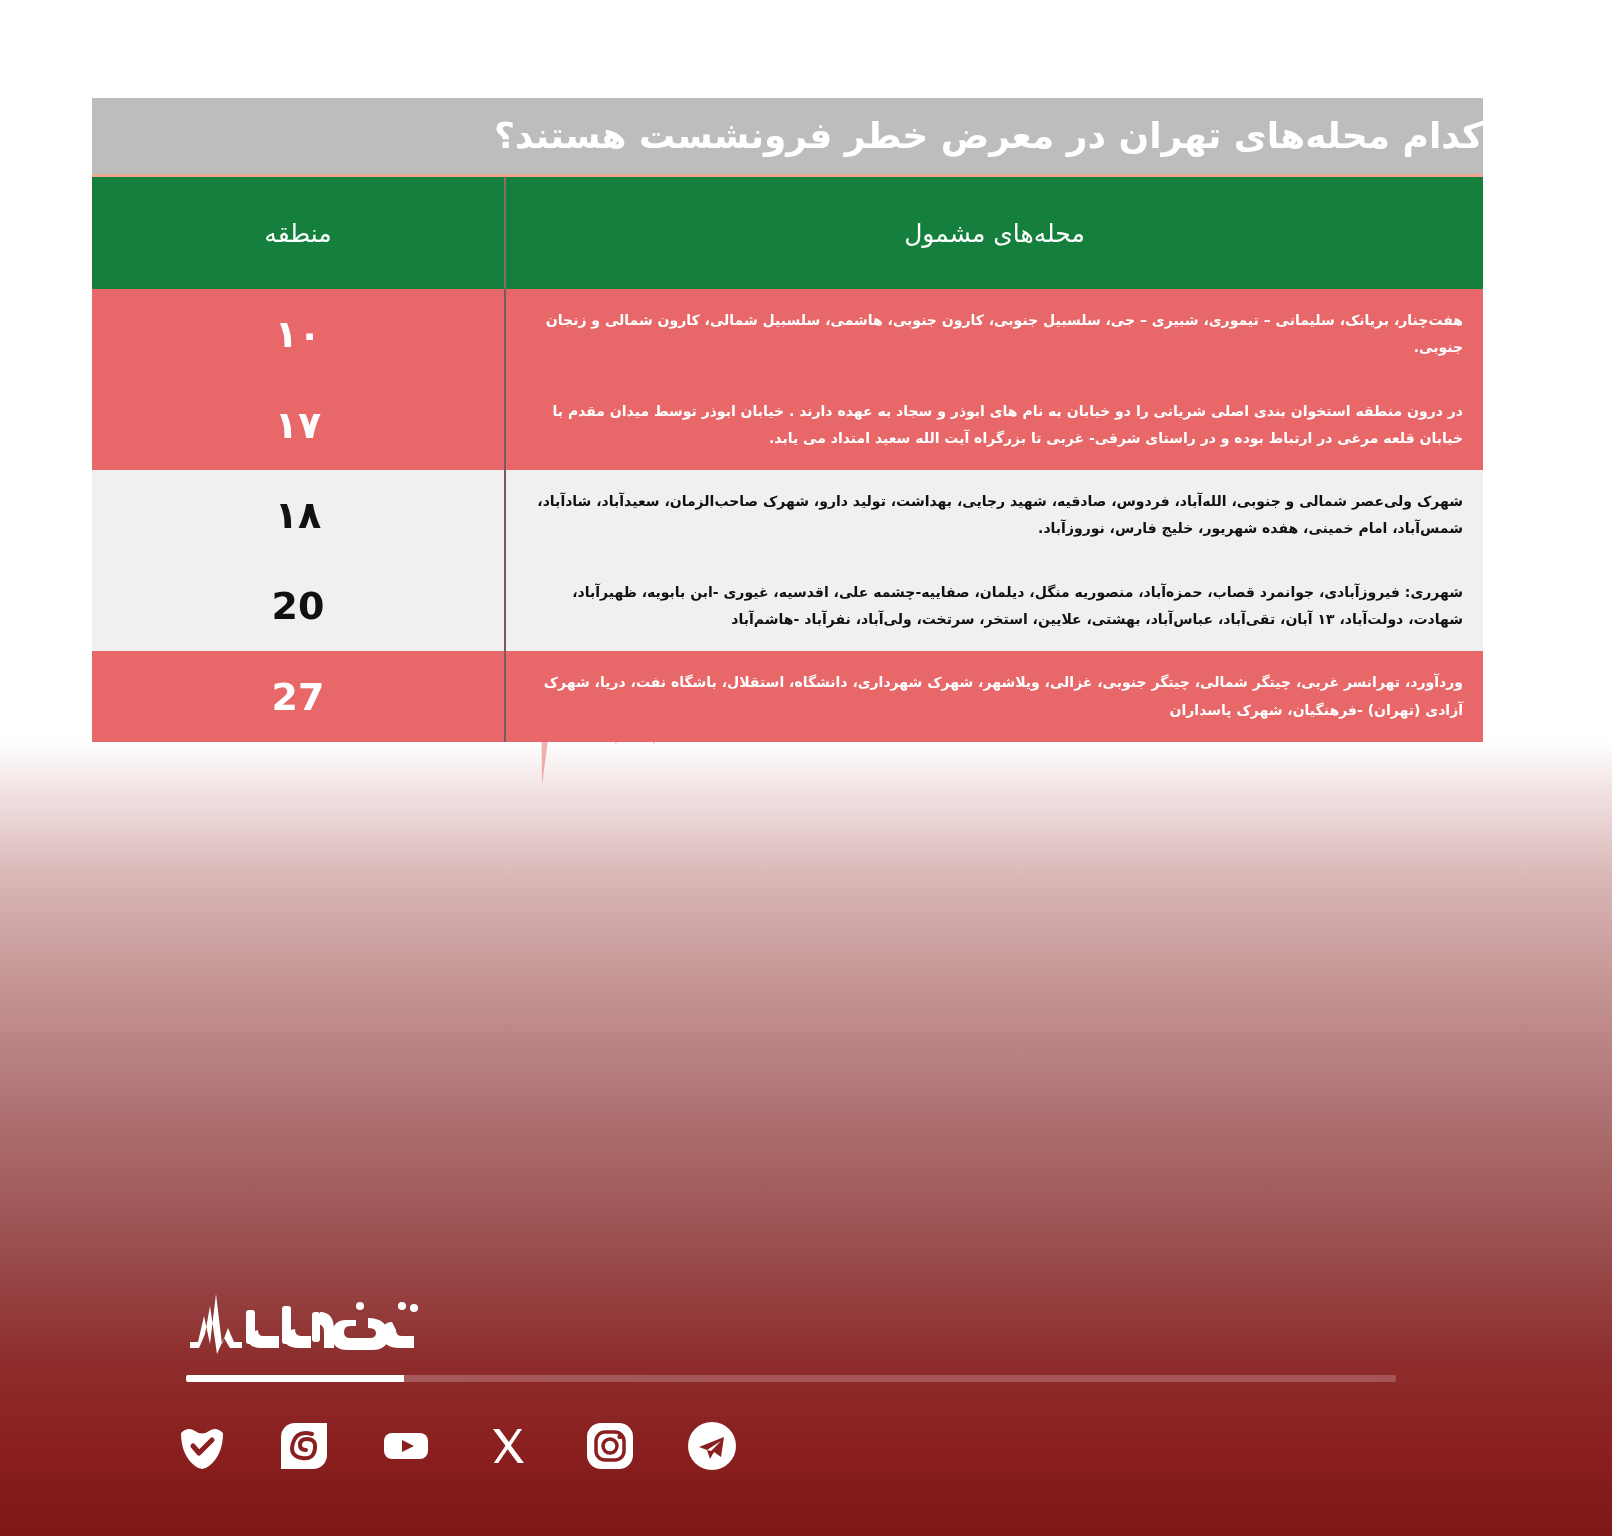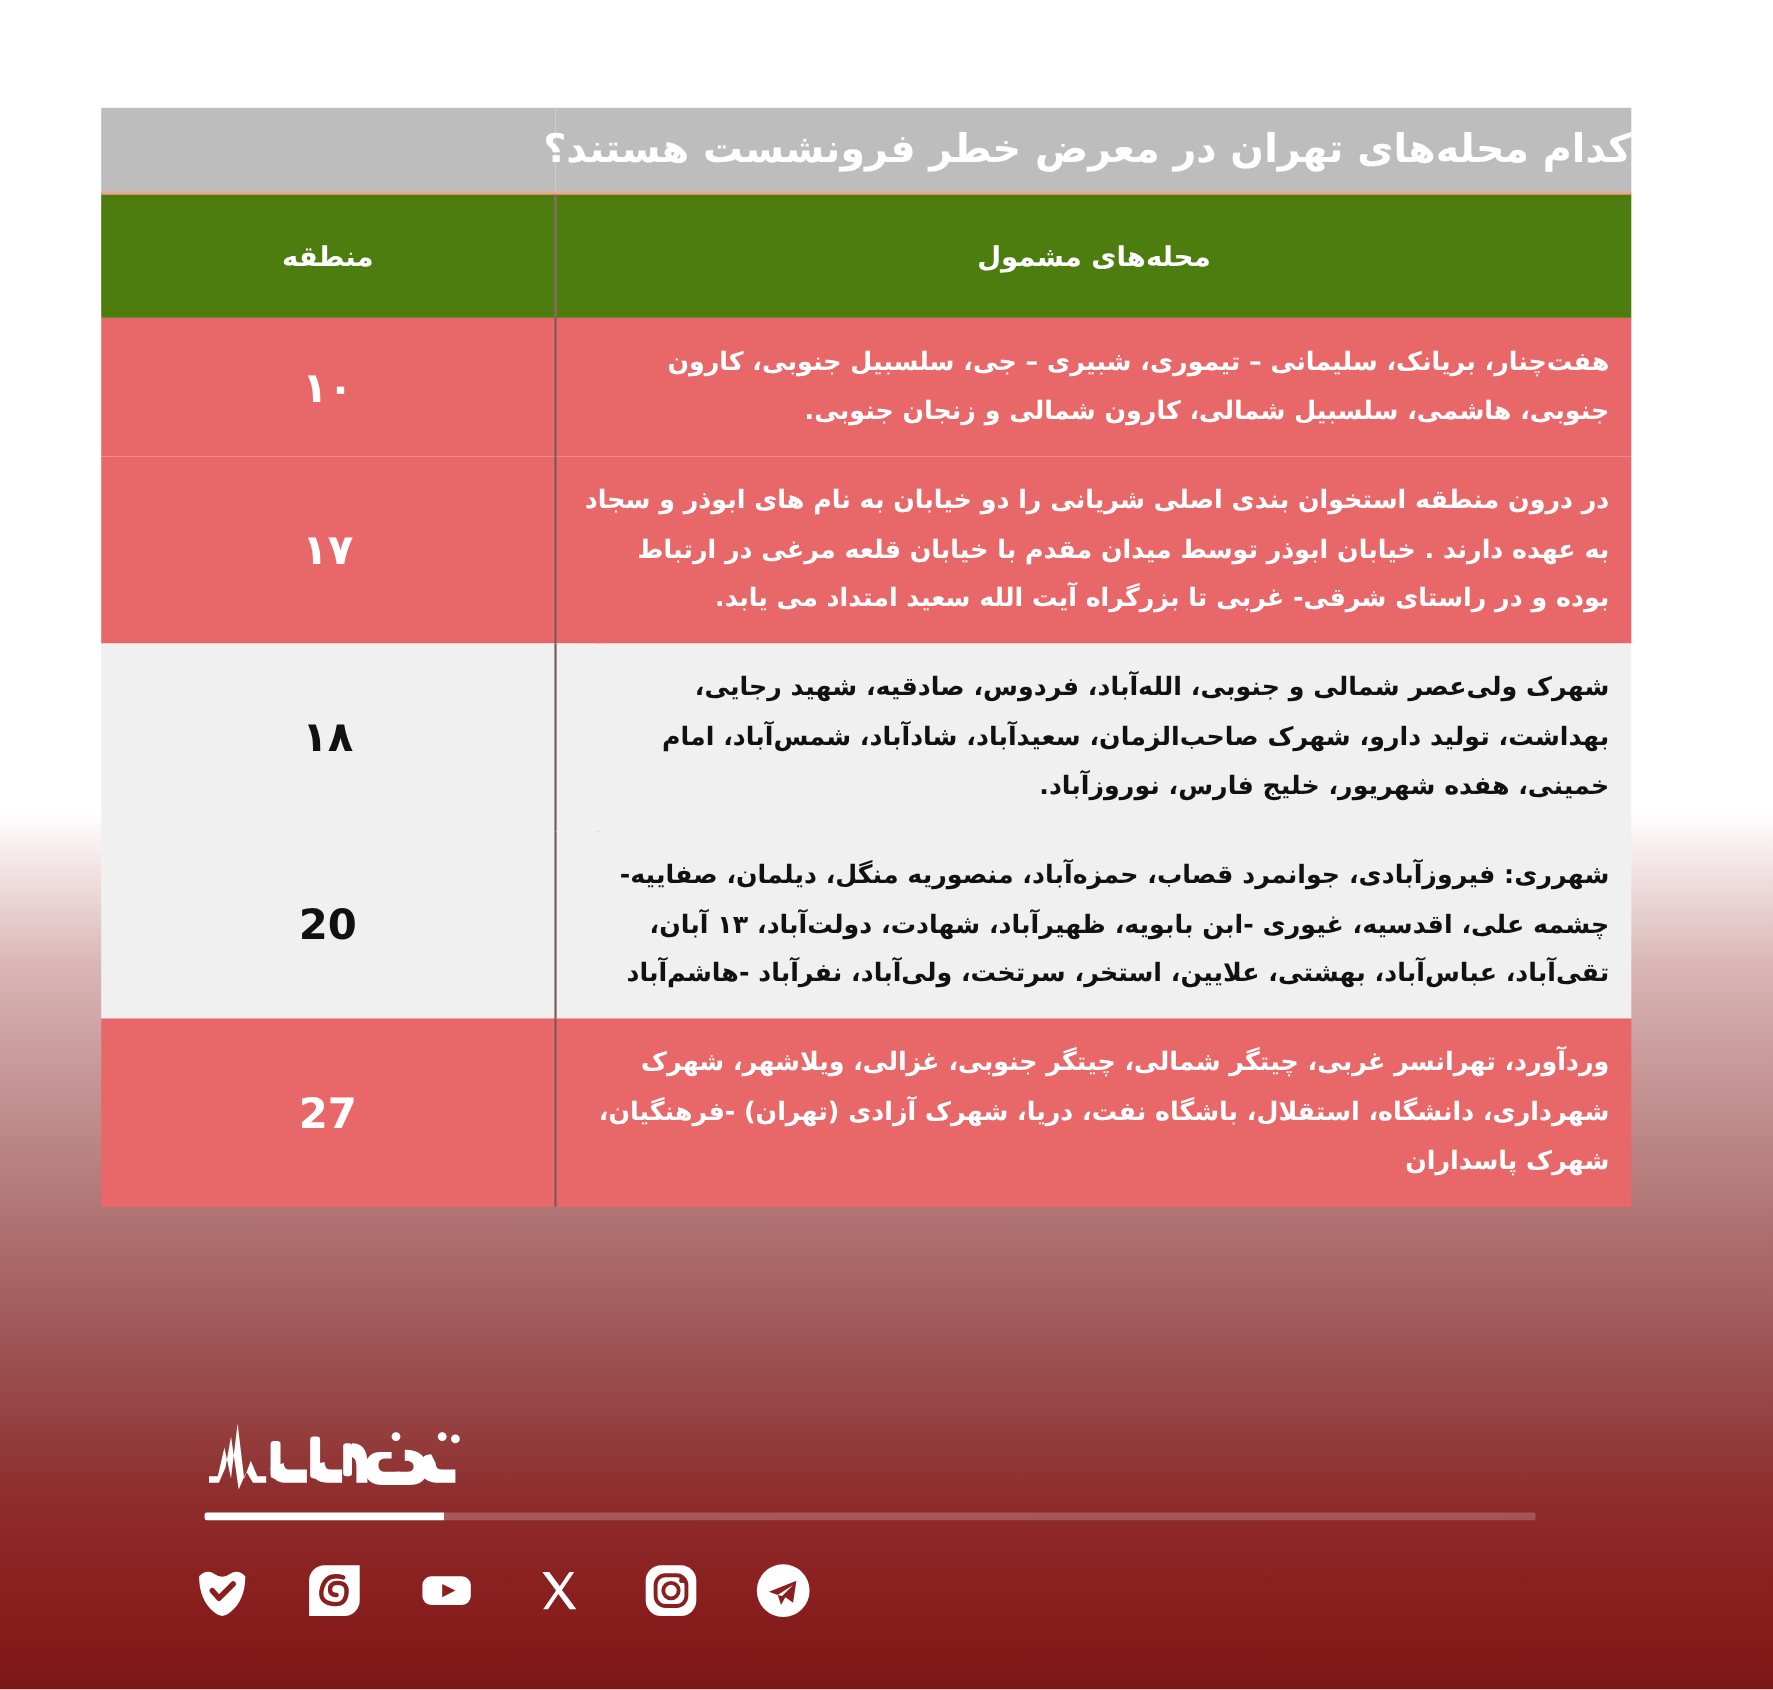"منطقه" .header-cell { background: #4d7c0f -> #15803d; font-weight: bold -> normal }
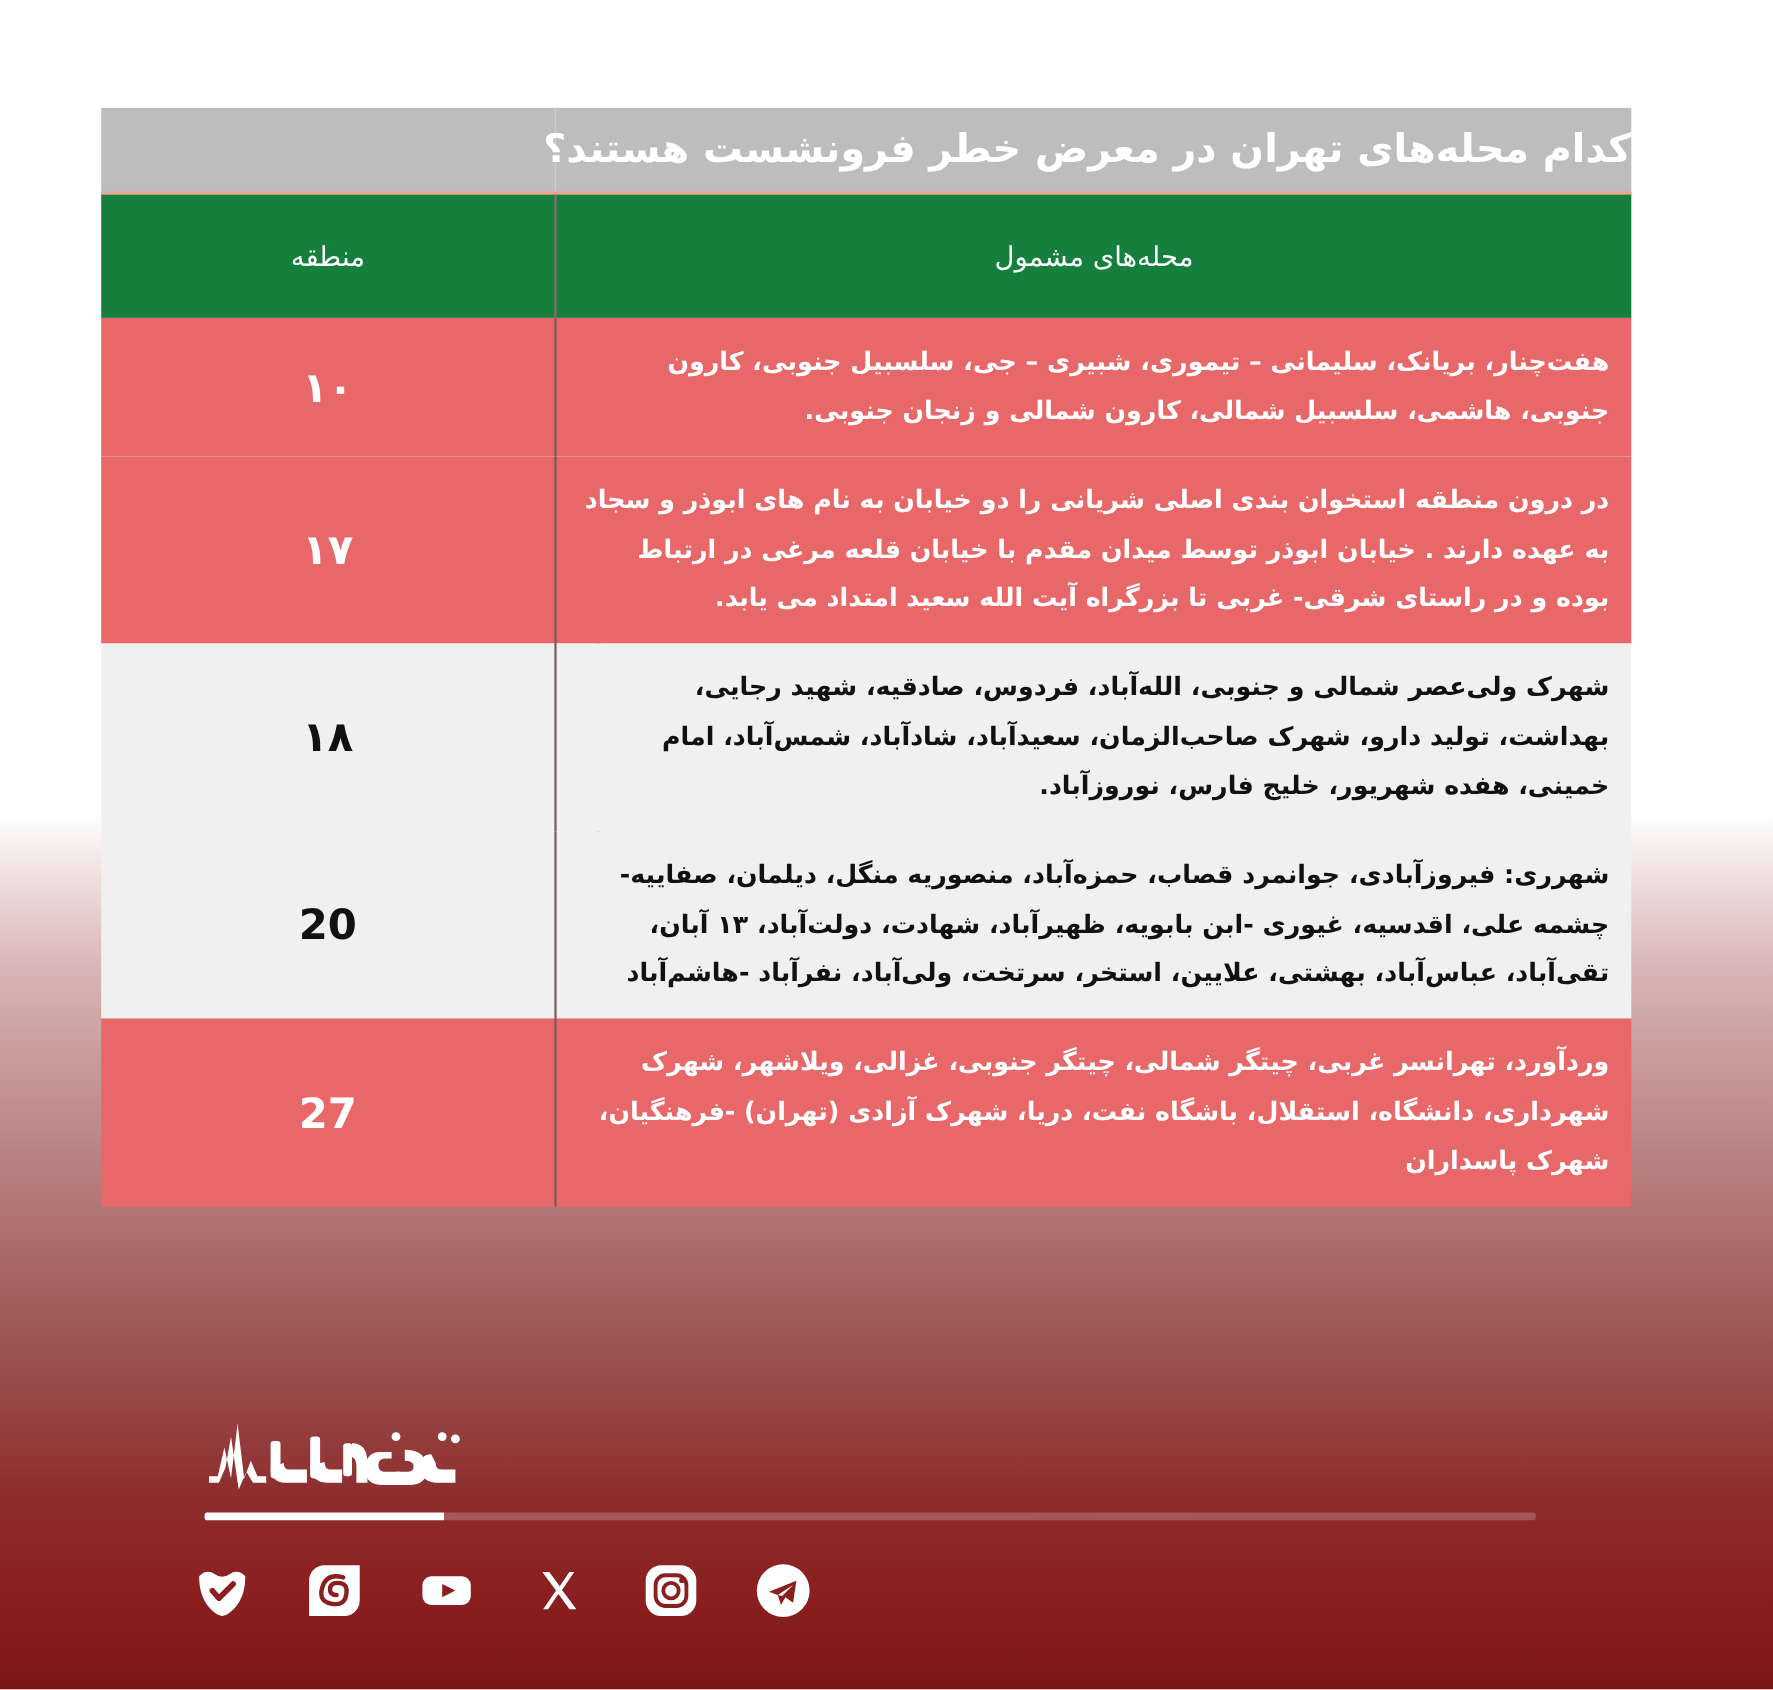"هفت‌چنار، بریانک، سلیمانی – تیموری،" .cell { font-size: 23px -> 14px }
